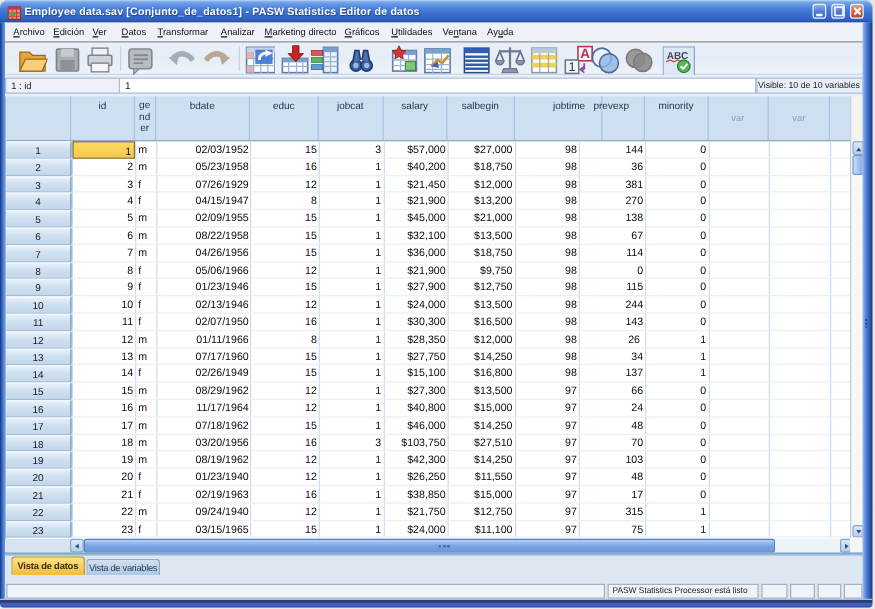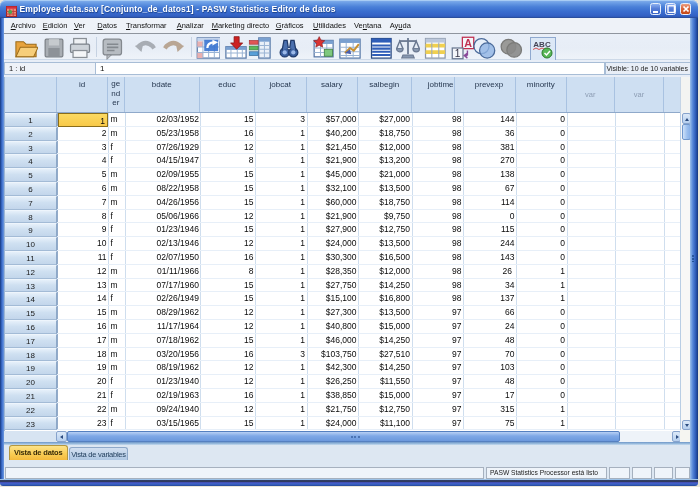"jobtime" div.hc { left: 398px -> 425px; text-align: right -> none }
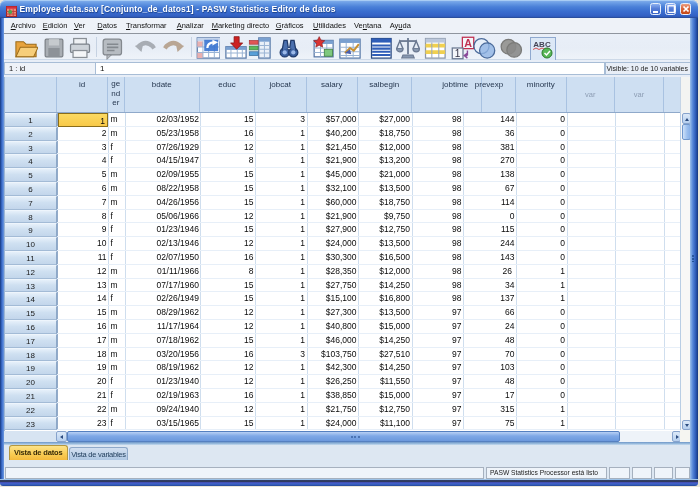"$60,000" span.cell { text: $60,000 -> $36,000 }
